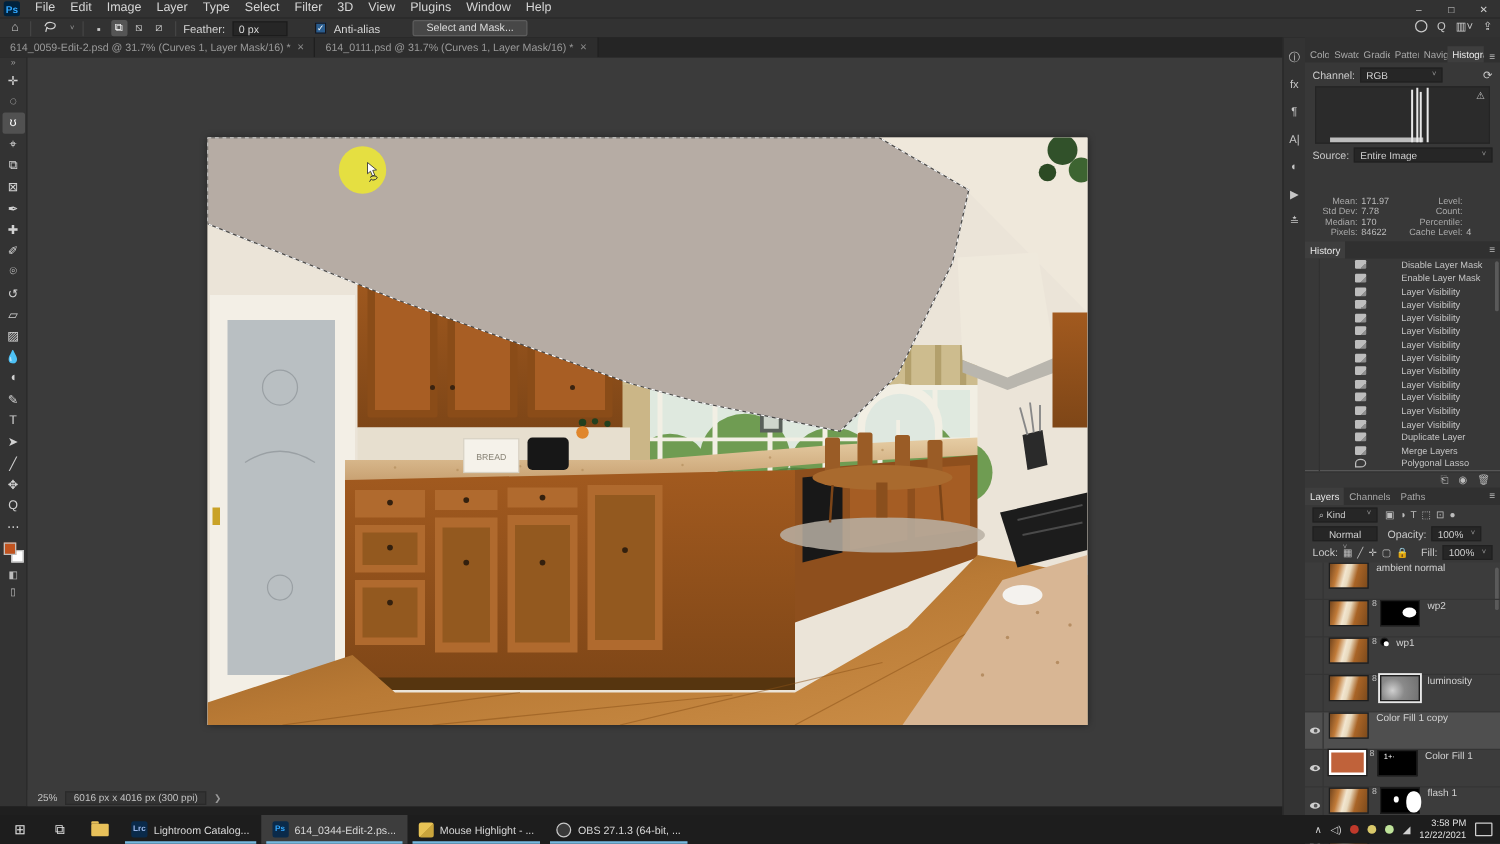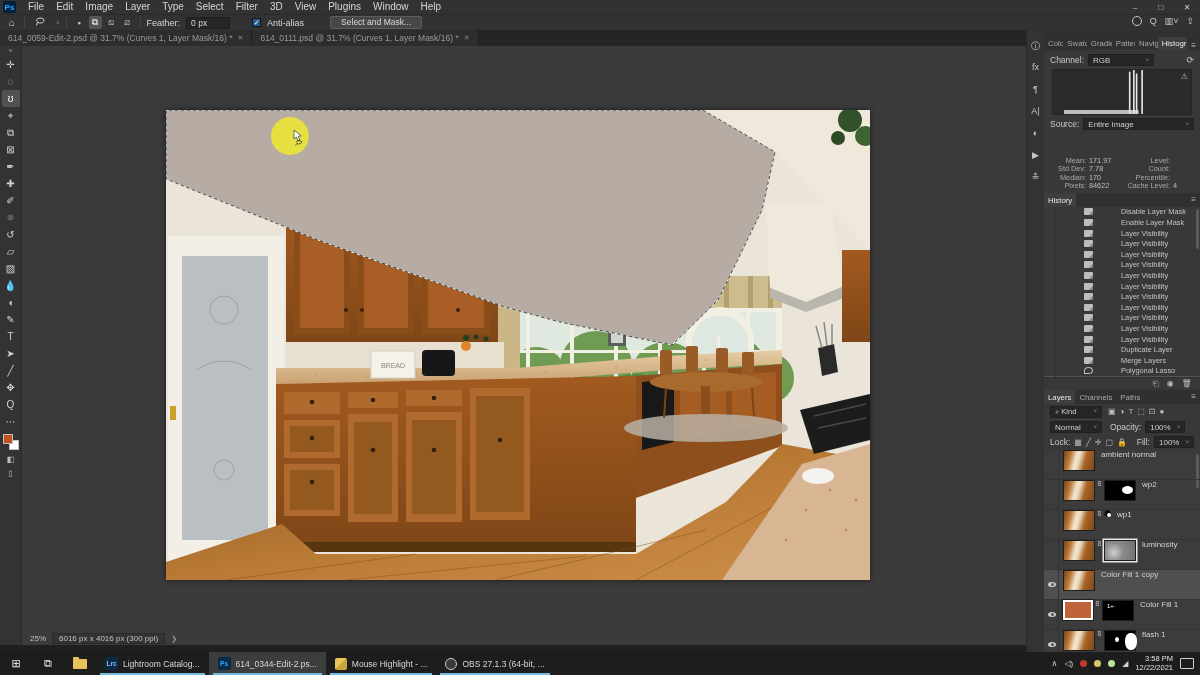"Normal" span.select-box { flex-direction: none -> column }
